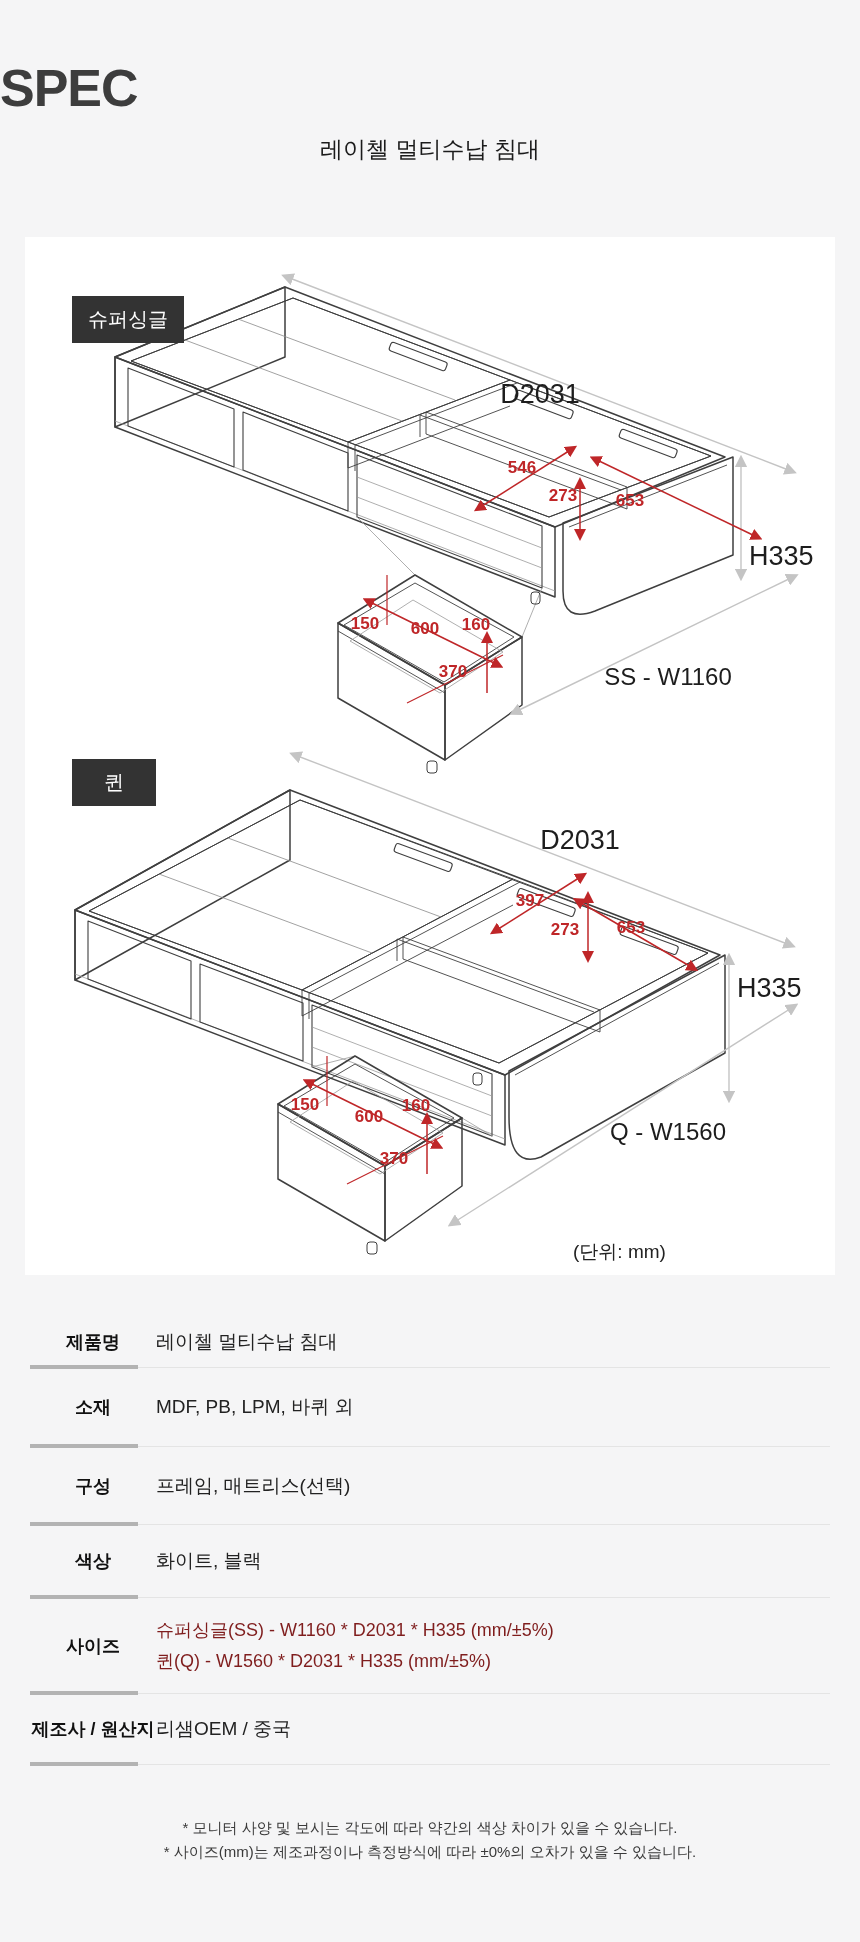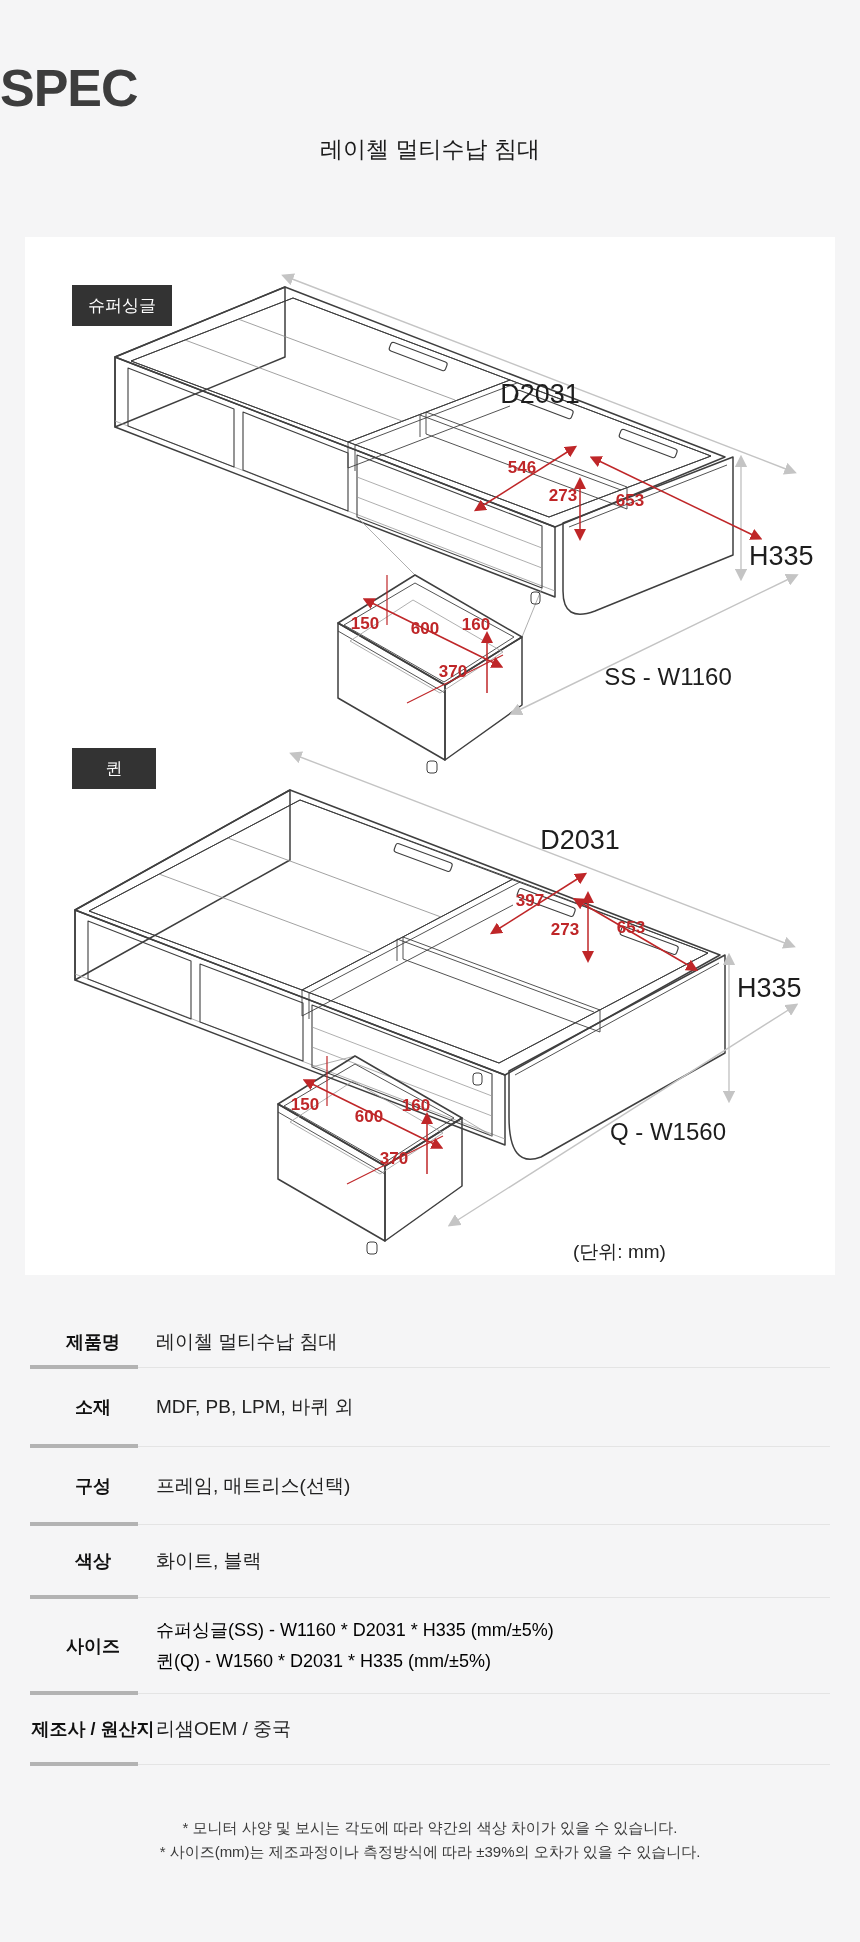"슈퍼싱글" .badge { font-size: 17px -> 20px; height: 41px -> 47px; margin-top: none -> 11px }
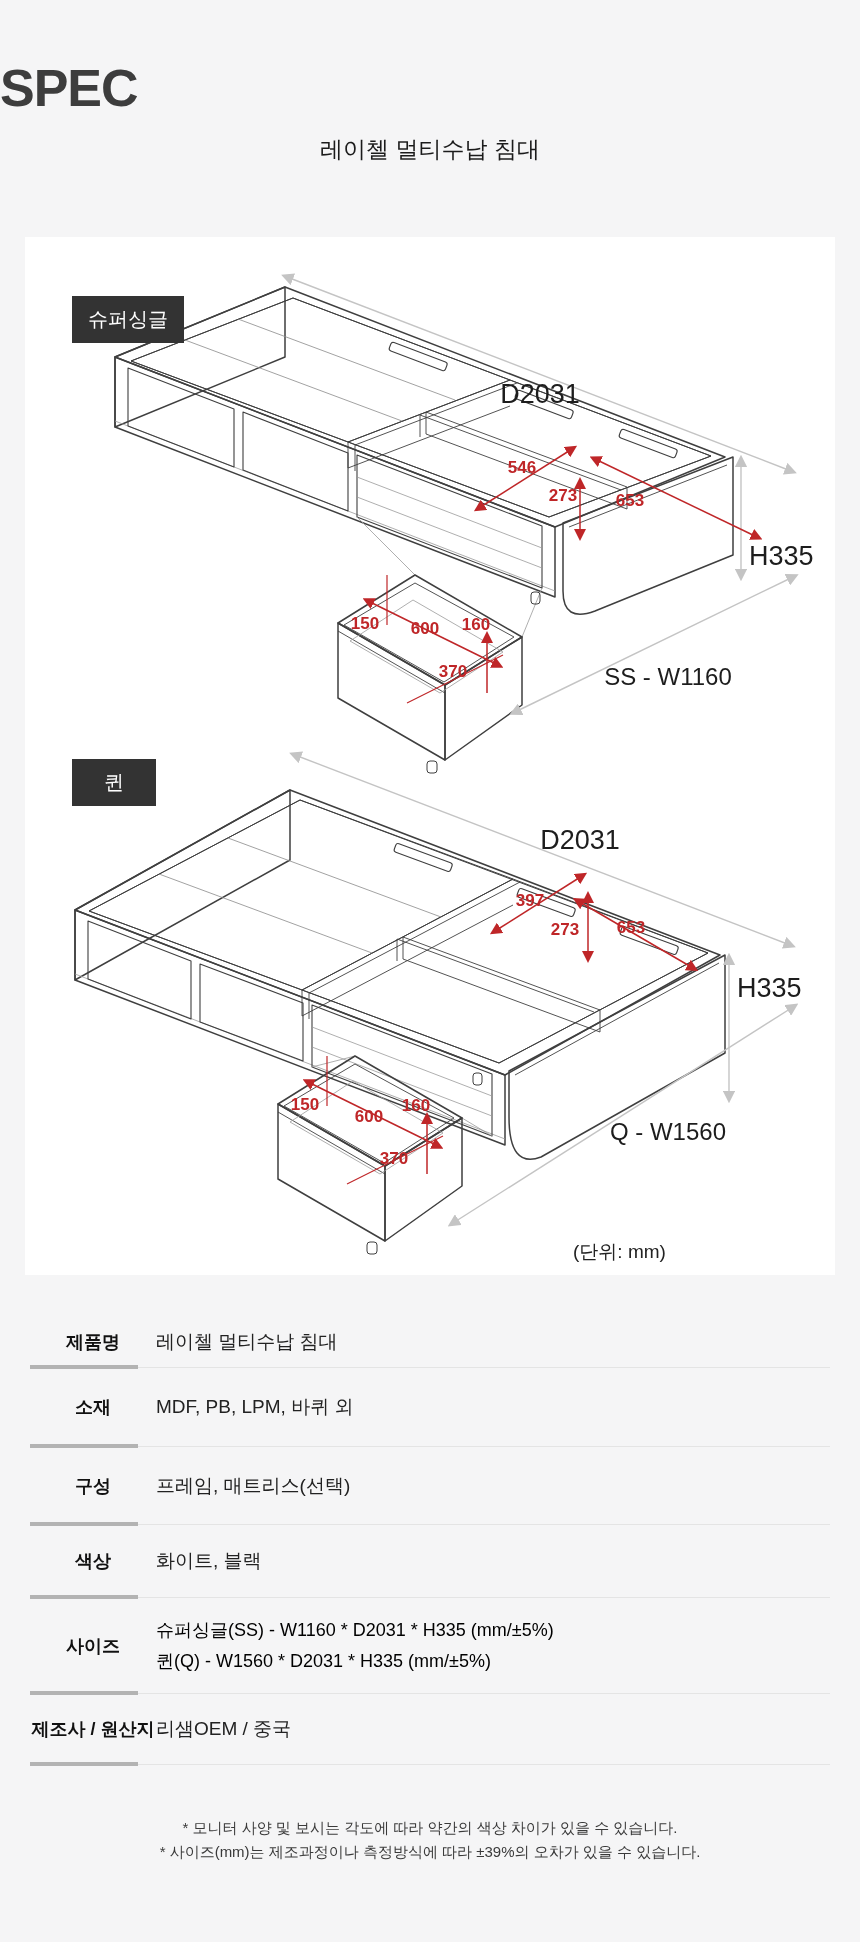"슈퍼싱글(SS) - W1160 * D2031" .tvalue .szline { color: #000000 -> #7f1d1d }
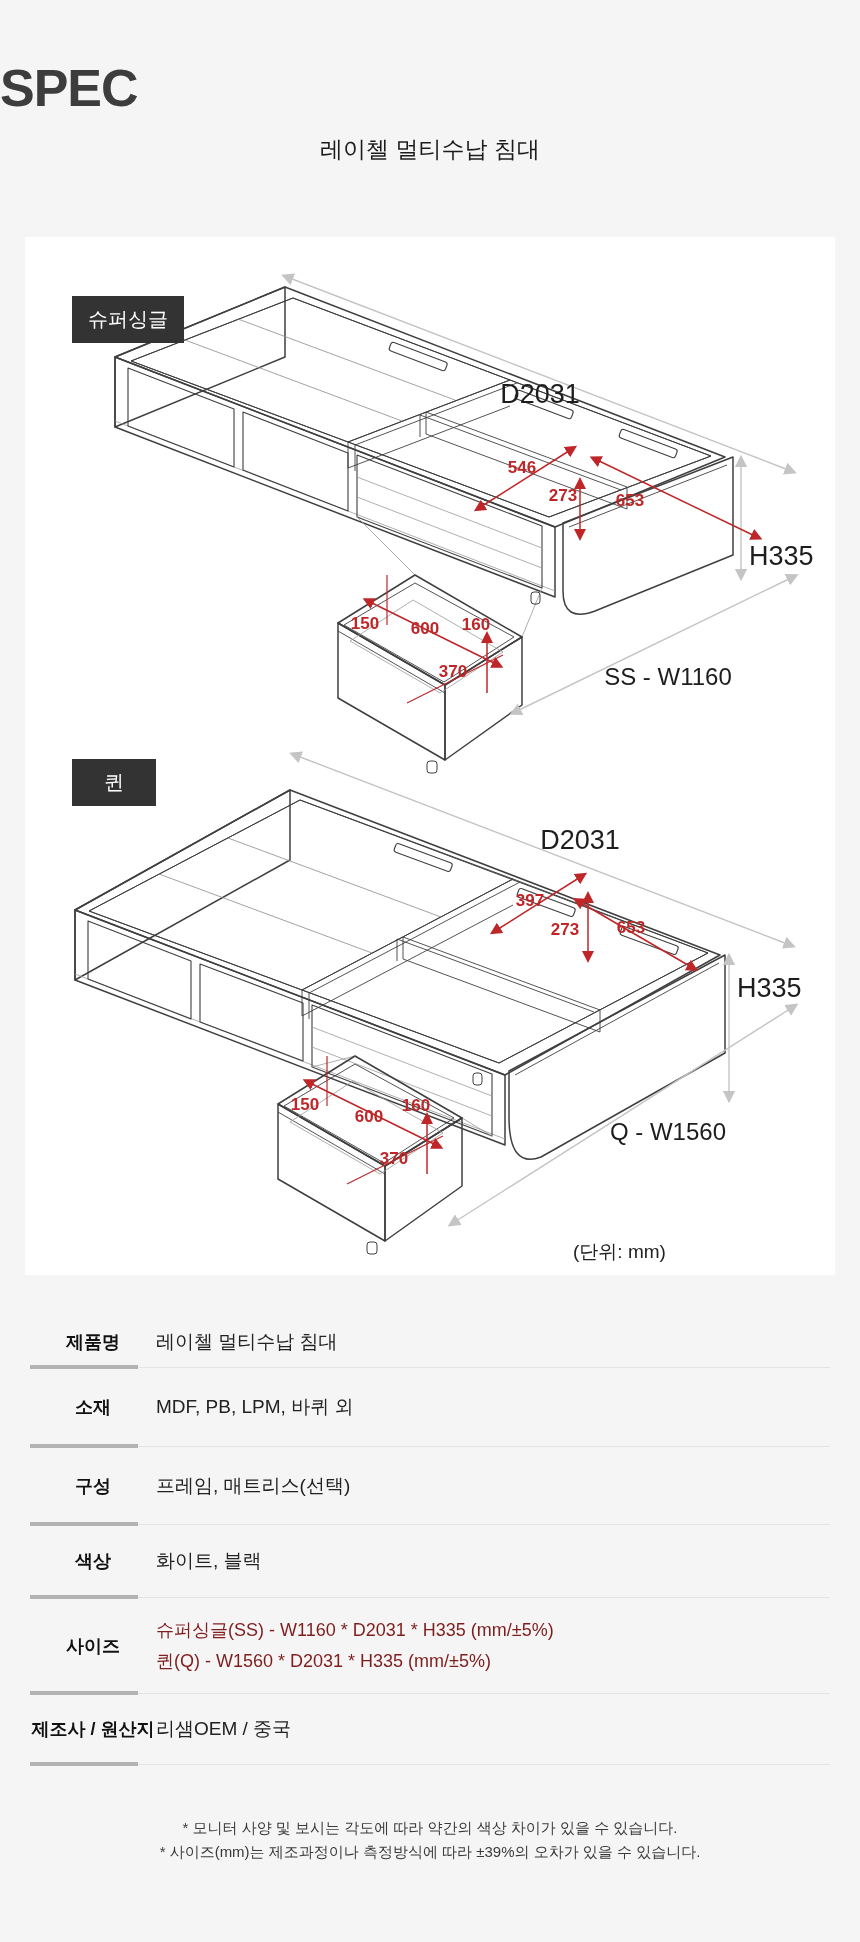"* 사이즈(mm)는 제조과정이나 측정방식에 따라" div { text: 39%의 -> 0%의 }
